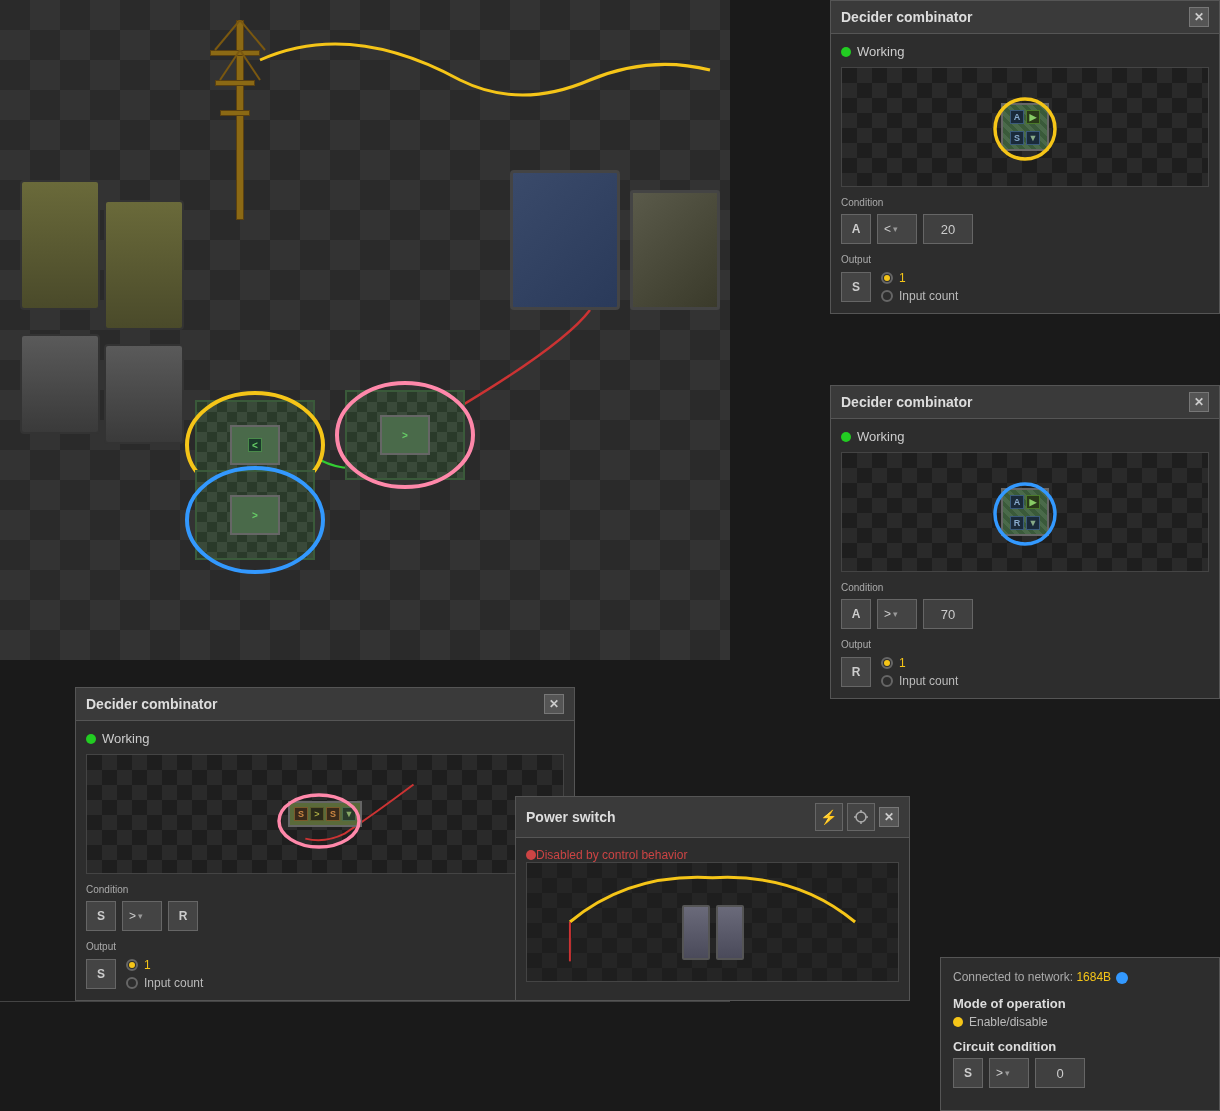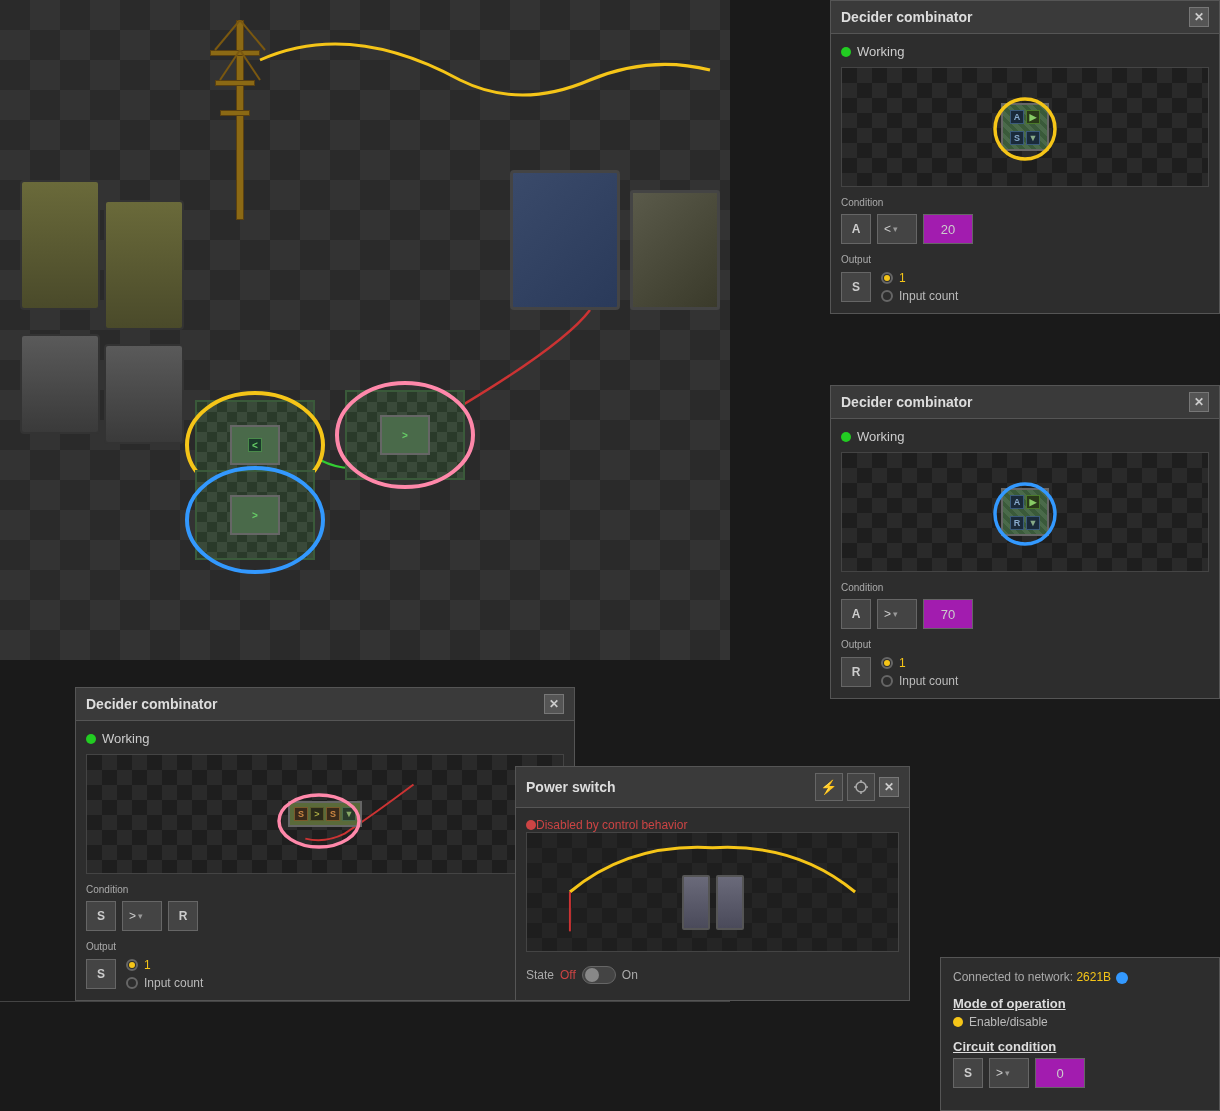"20" .value-input { background: #a21caf -> #404040 }
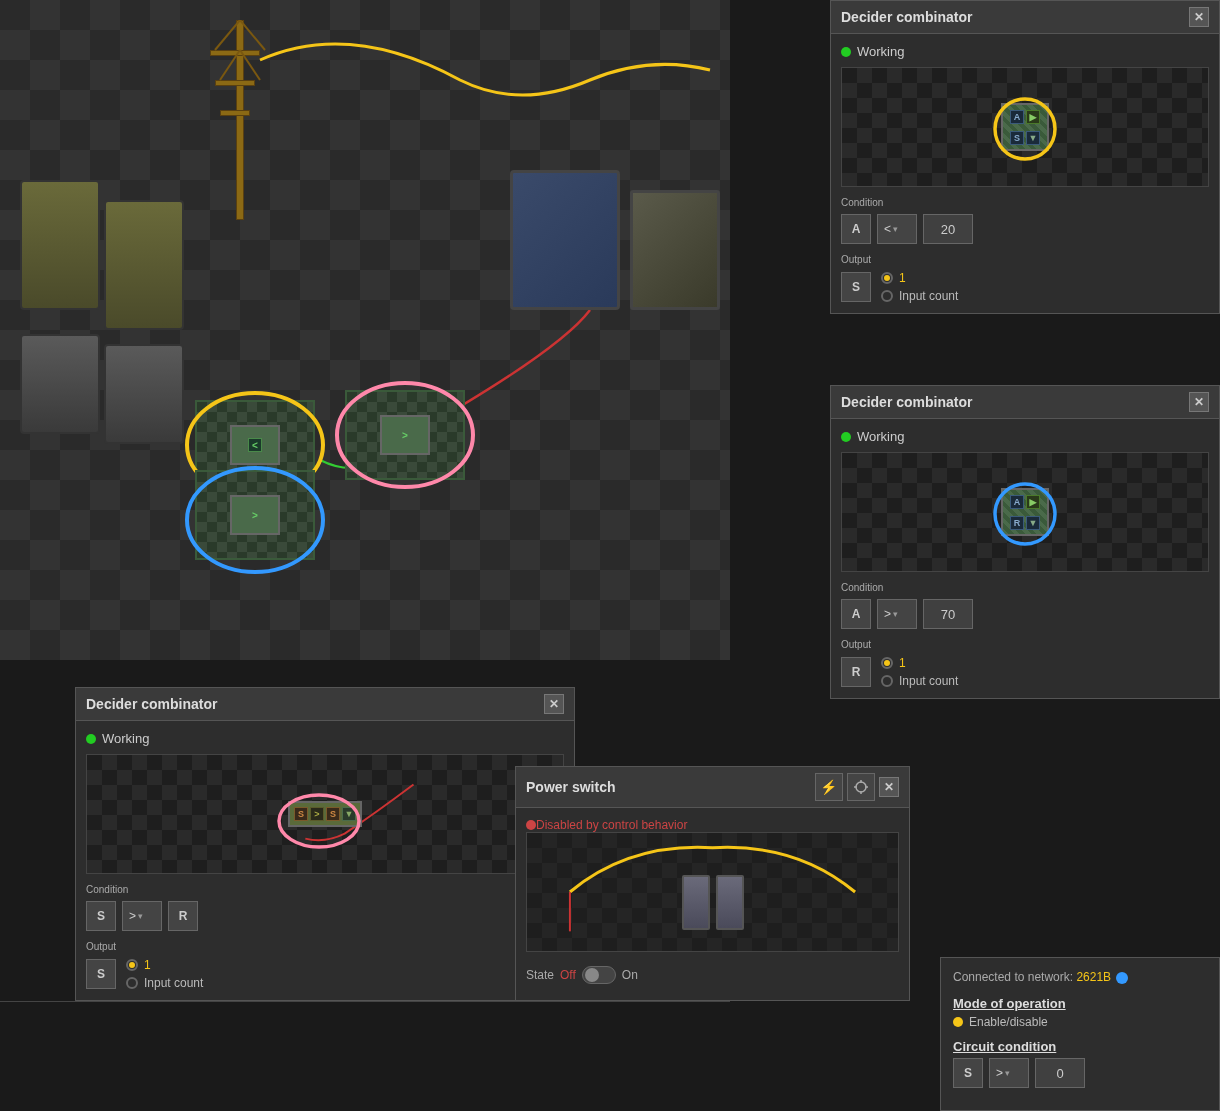"State" div.ps-state-row { html: <div> <span>State</span> <span>Off</span> <div> <div></div> </div> <span>On</span> </div> -> none }
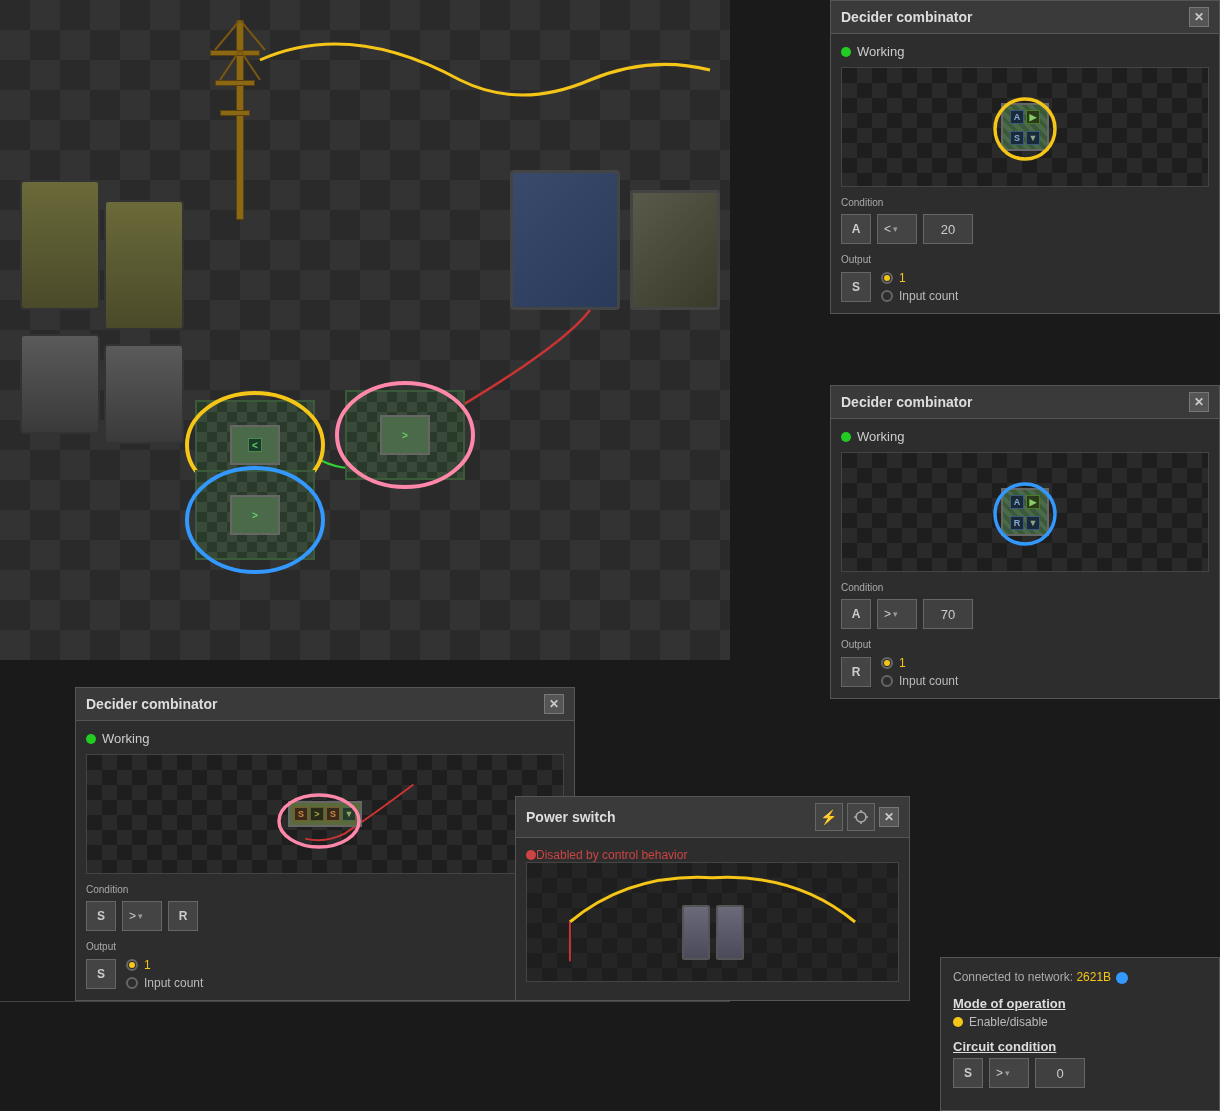"2621B" span.network-id { text: 2621B -> 1684B }
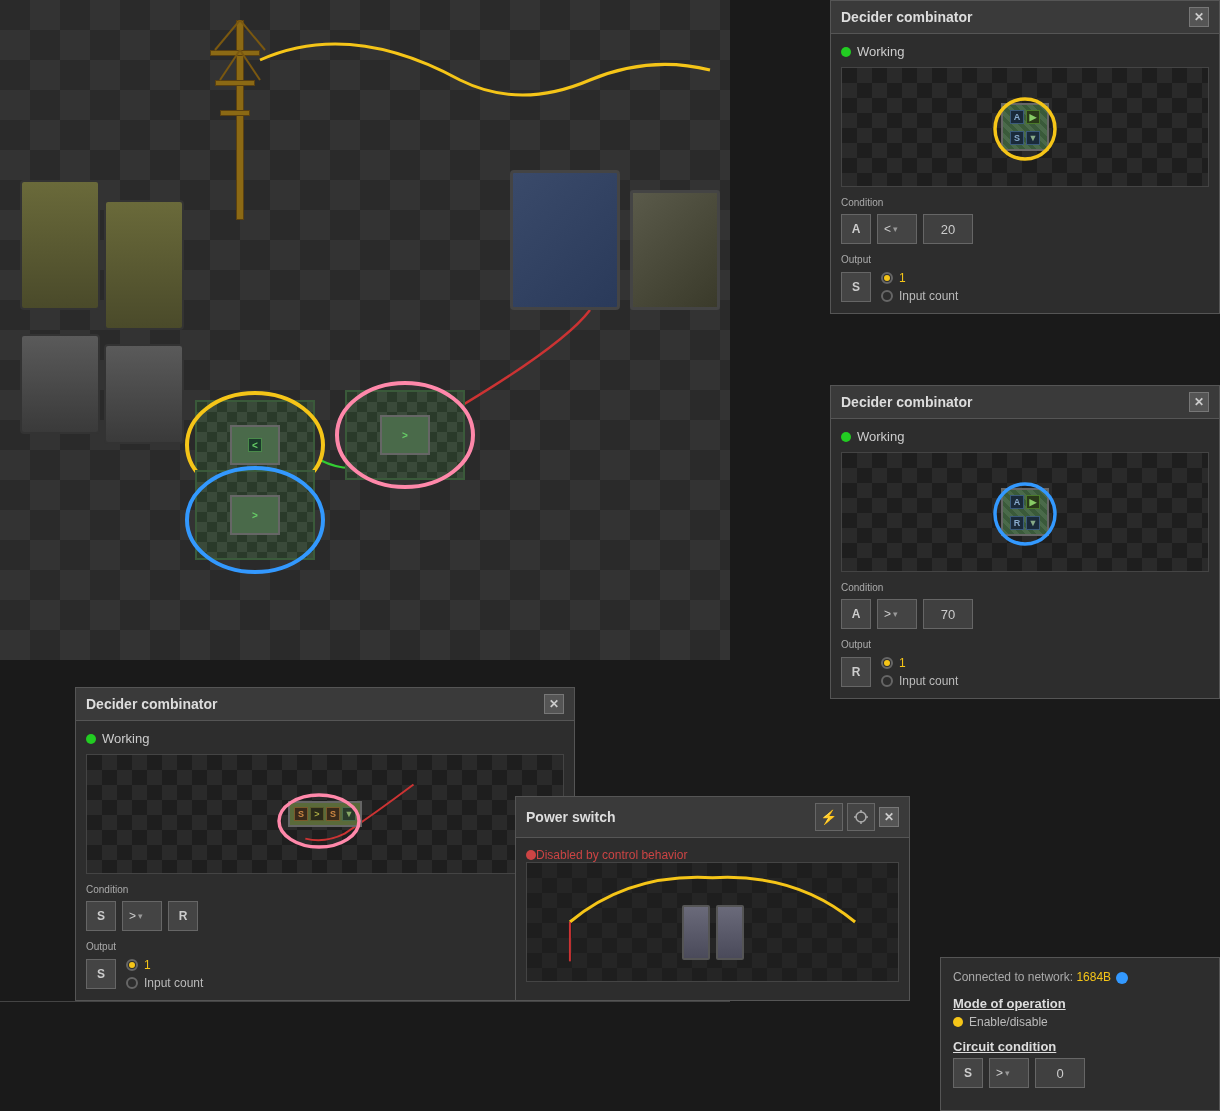"Mode of operation" .mode-label { text-decoration: underline -> none }
